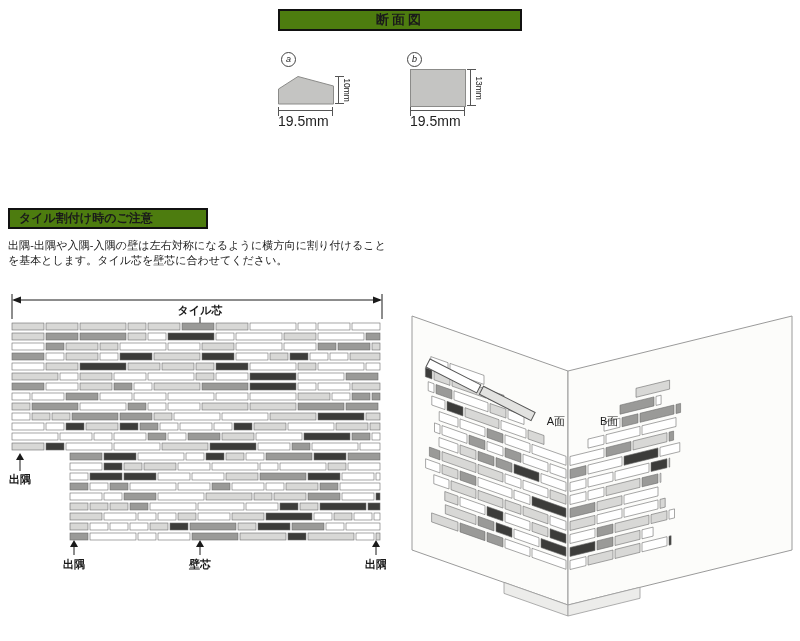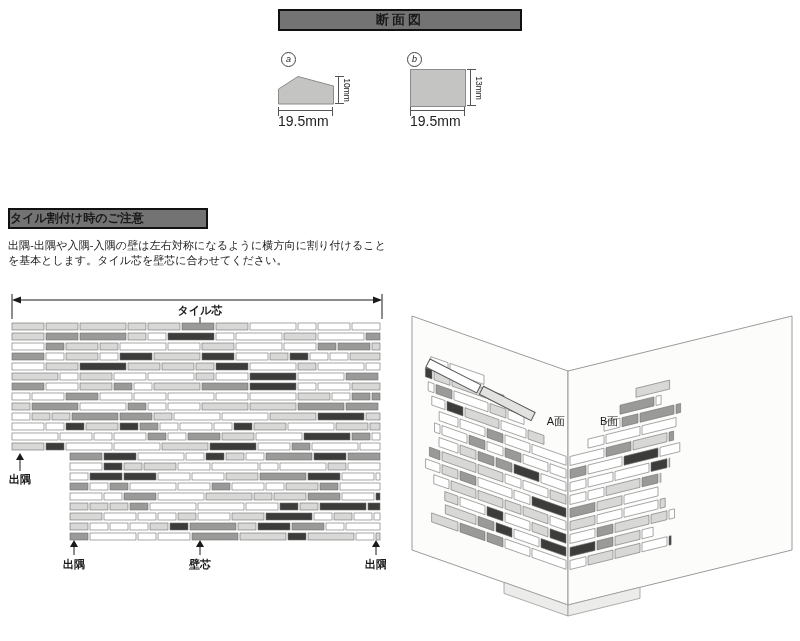"断面図" .hbox { background: #737373 -> #4d7c0f }
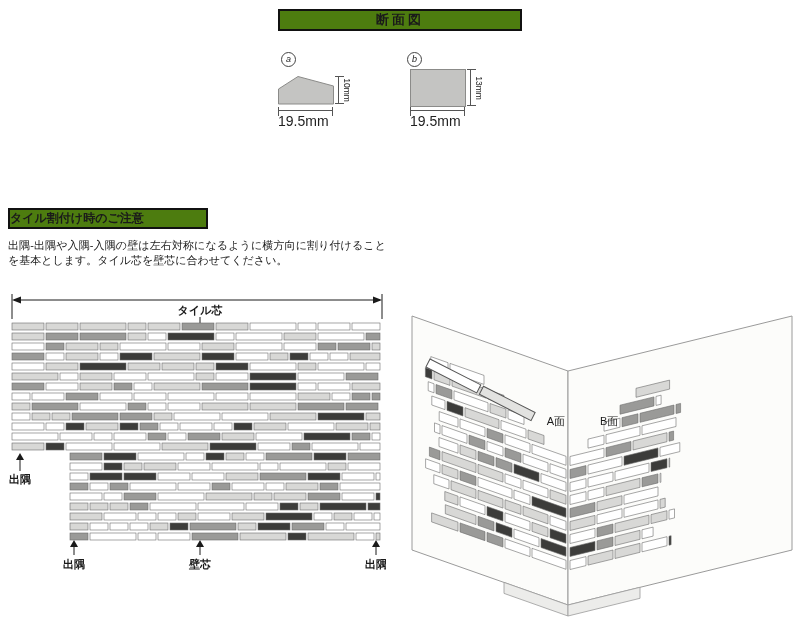"タイル割付け時のご注意" #hdr-layout { padding-left: none -> 9px }
